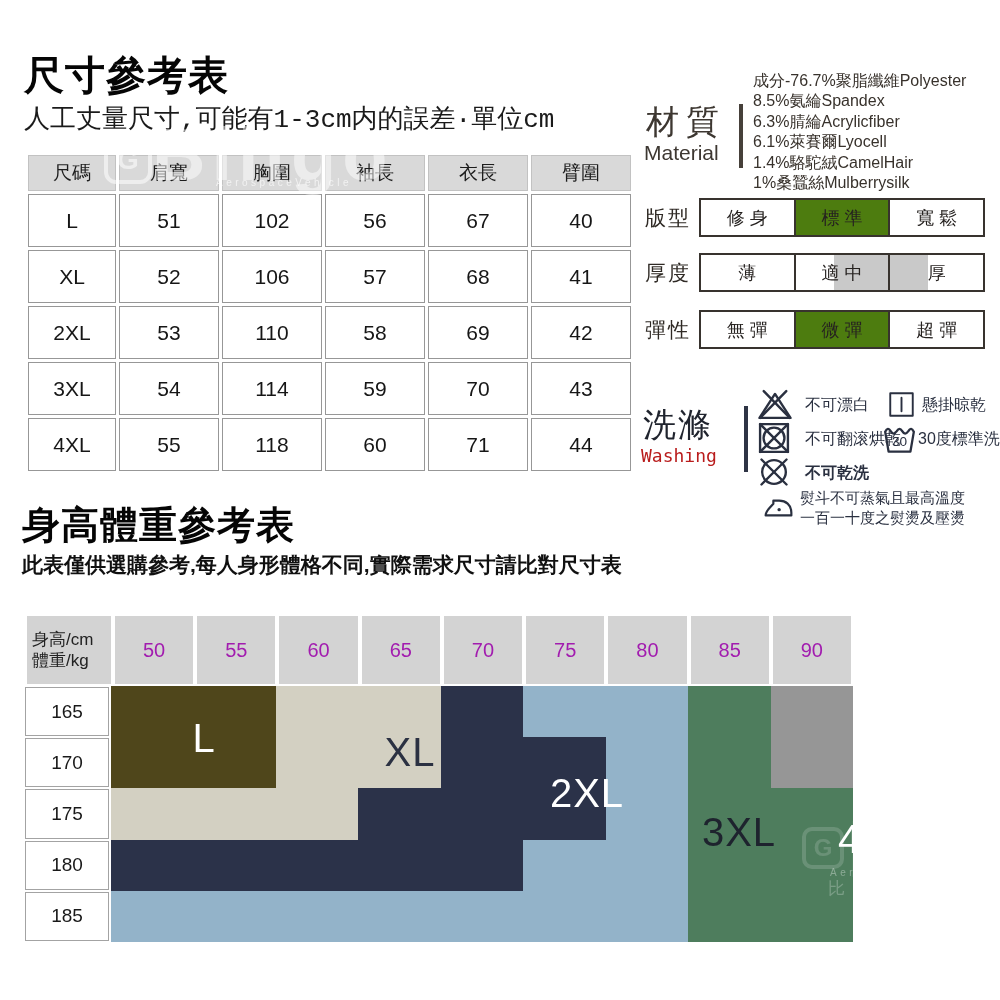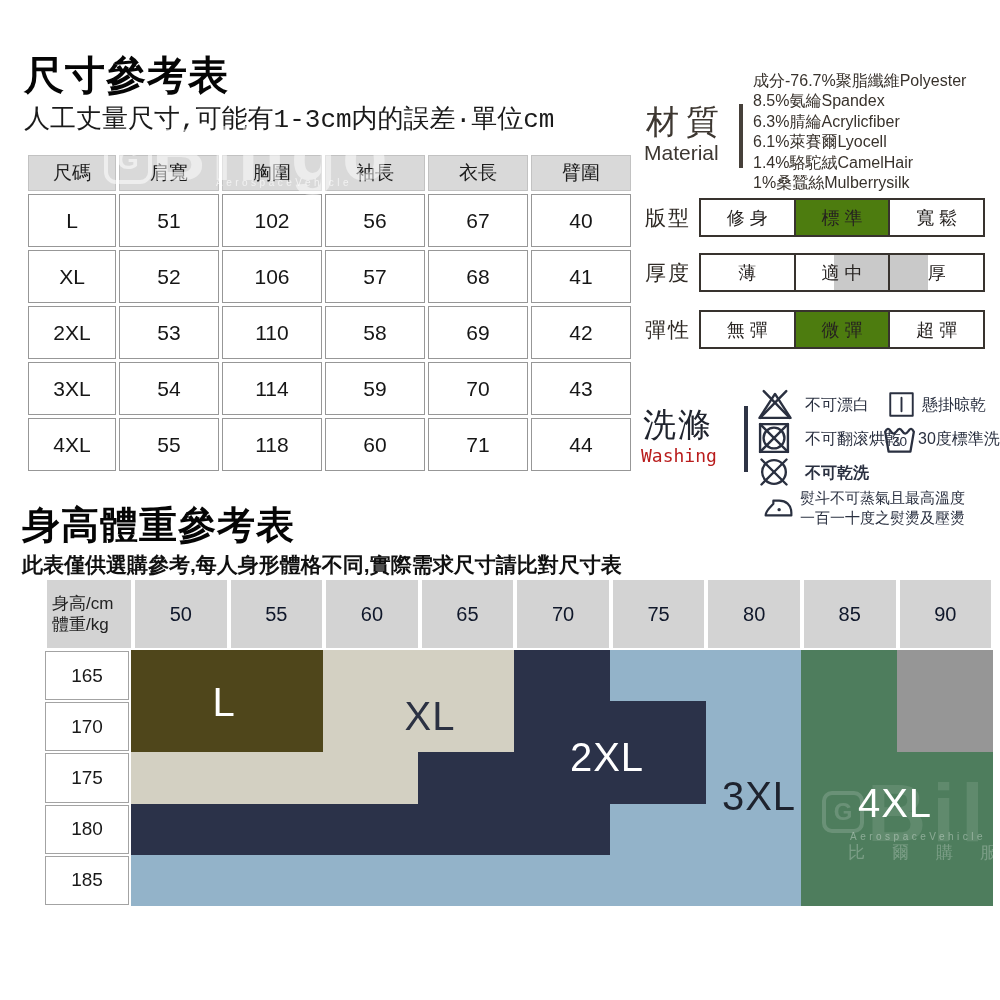"身高/cm" .hw-chart { margin-left: 20px -> none; top: 578px -> 614px; width: 948px -> 828px }
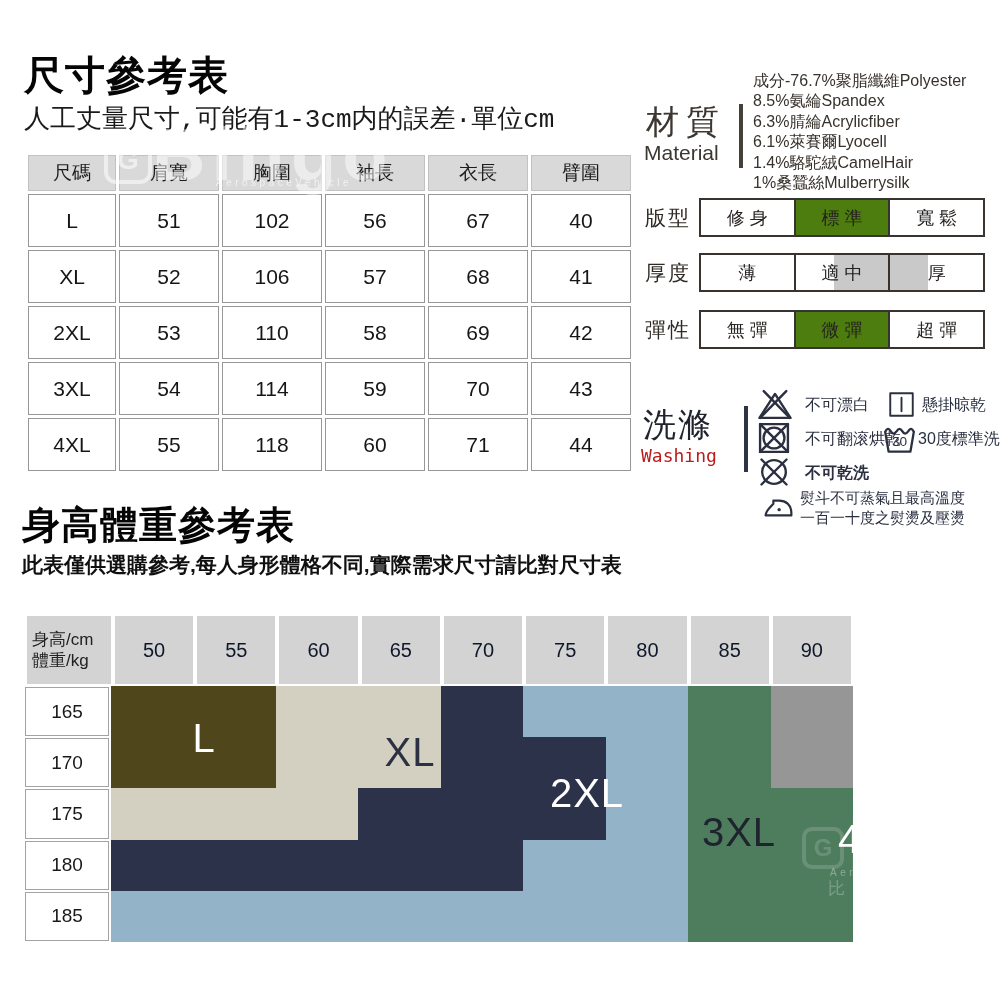"50" .hw-hcell { color: #0f172a -> #a21caf }
